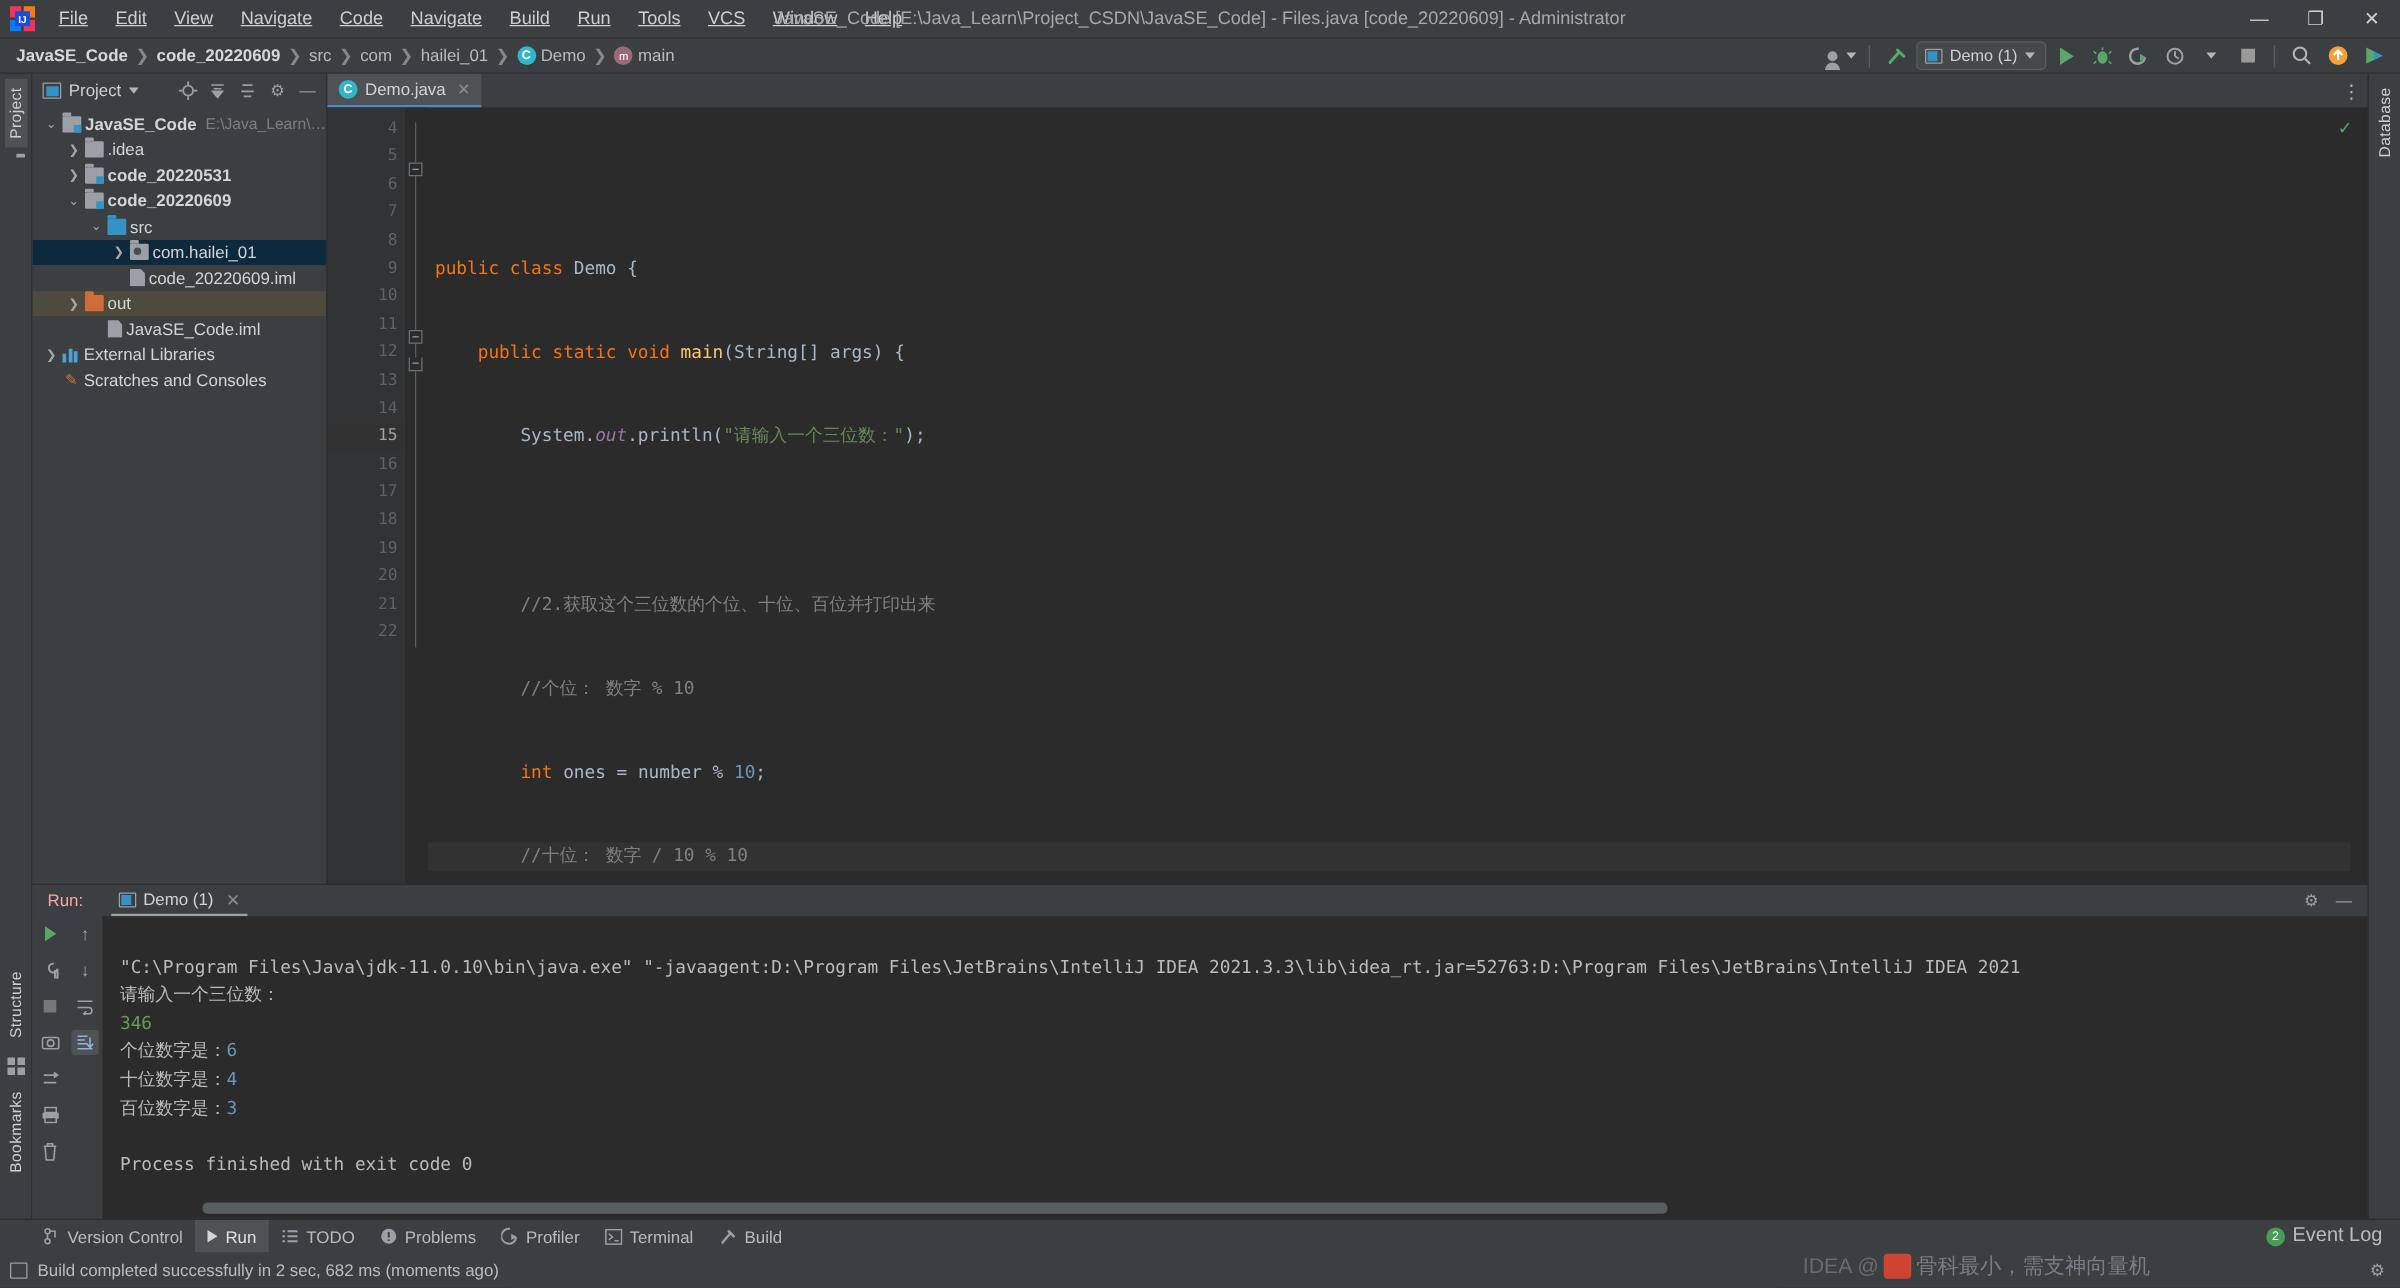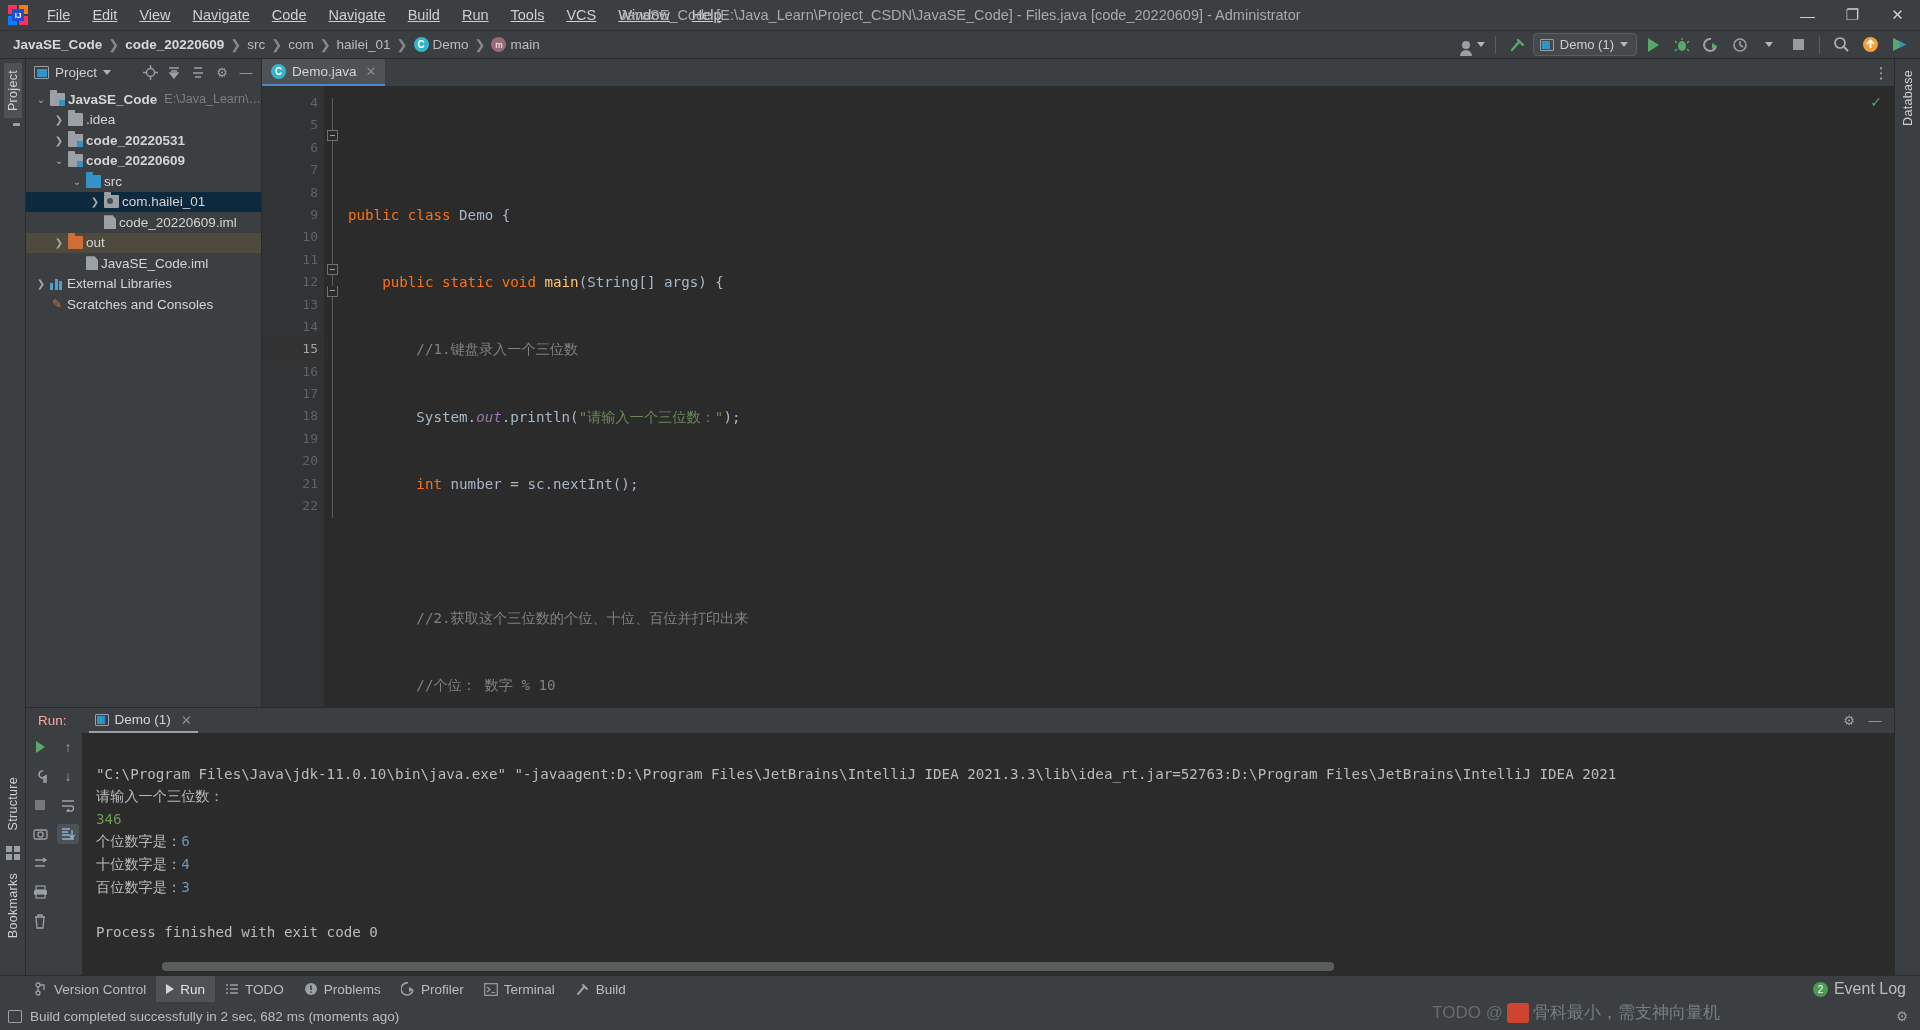"//1.键盘录入一个三位数" div.cl { html: <div><span> </span><span>//1.键盘录入一个三位数</span></div> -> none }
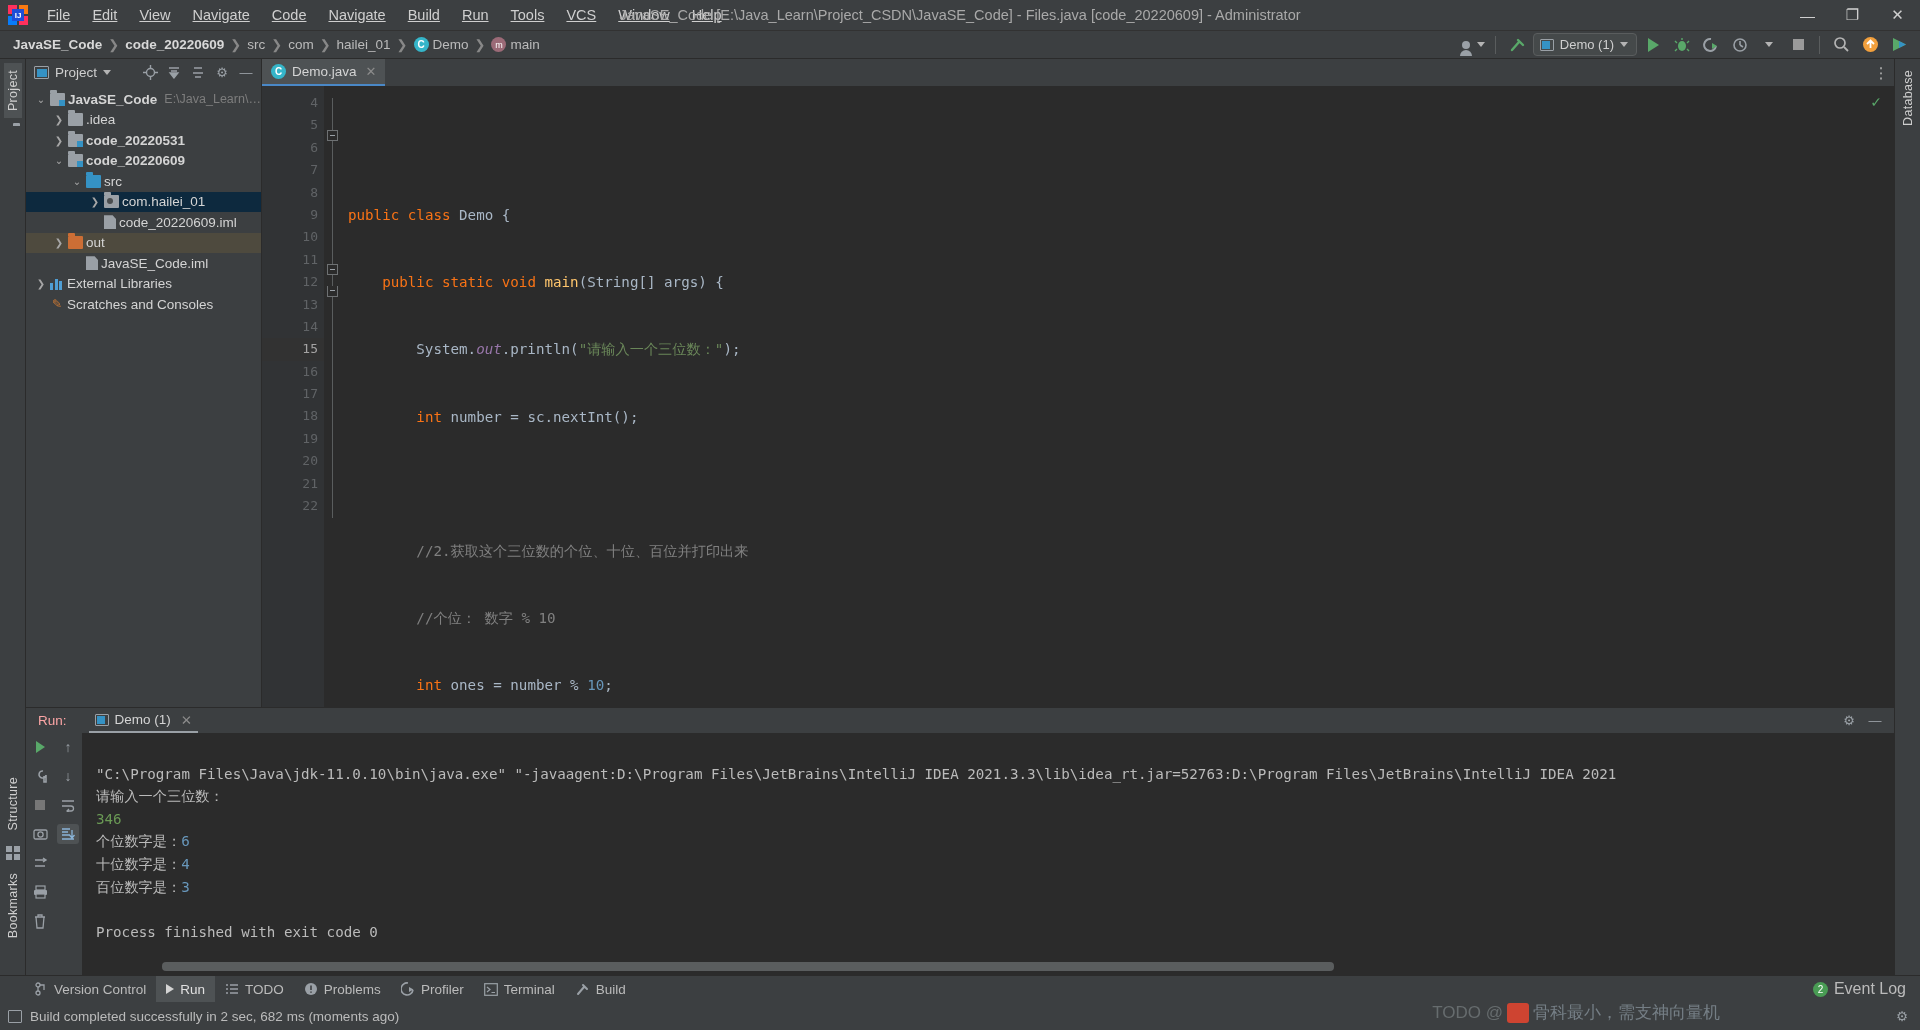"int number = sc.nextInt();" div.cl { html: <div><span> </span><span>int </span><span>number = sc.nextInt();</span></div> -> none }
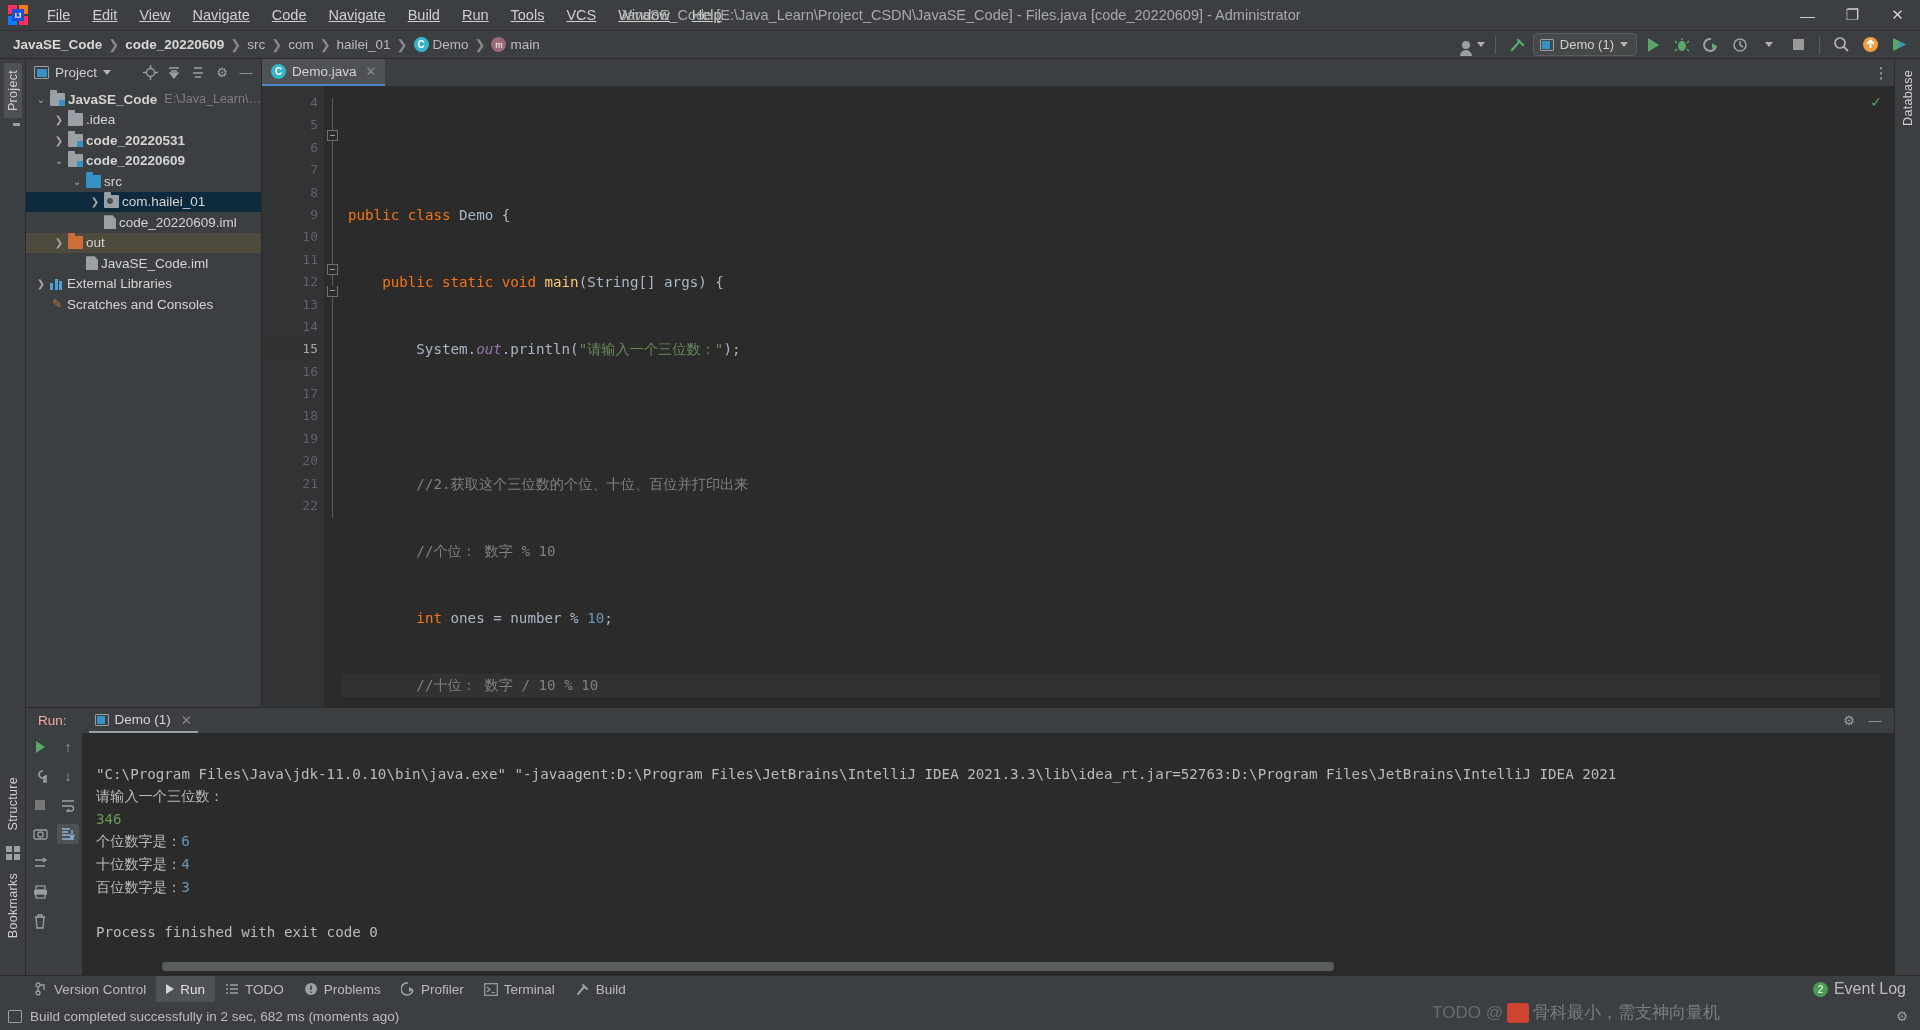"TODO @" span { text: TODO -> IDEA }
